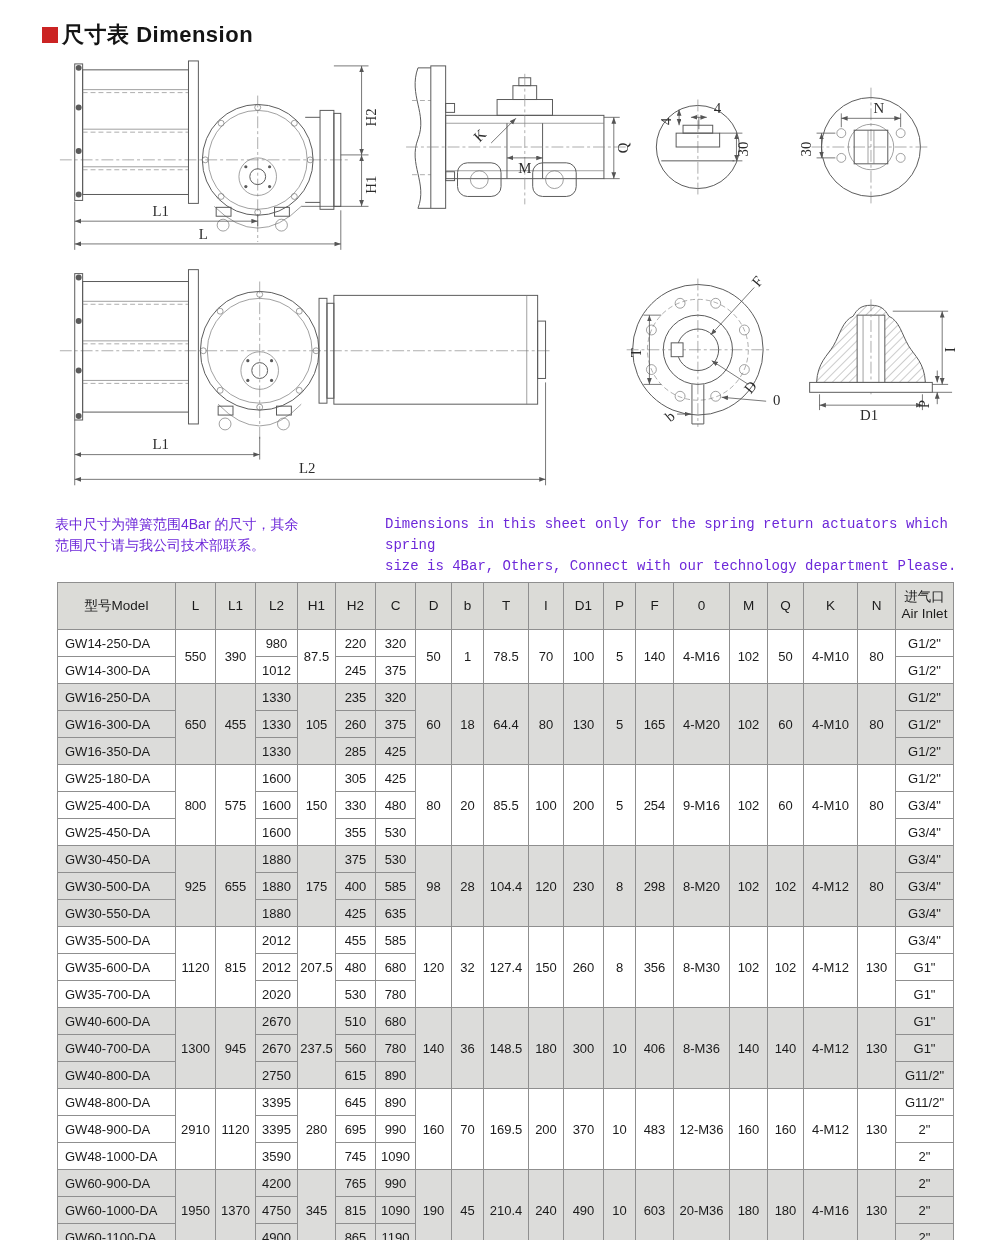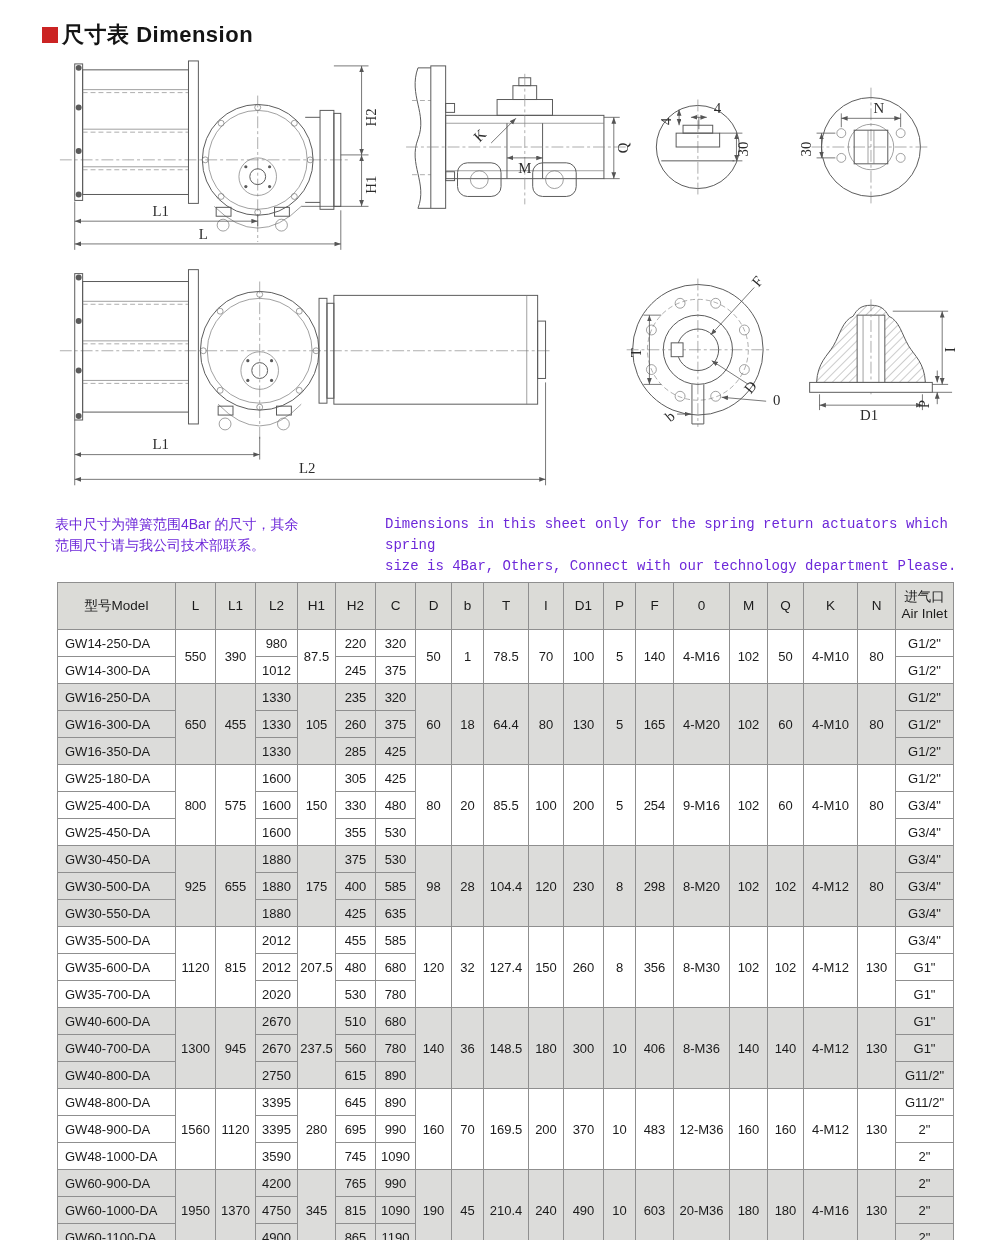"1560" td { text: 1560 -> 2910 }
